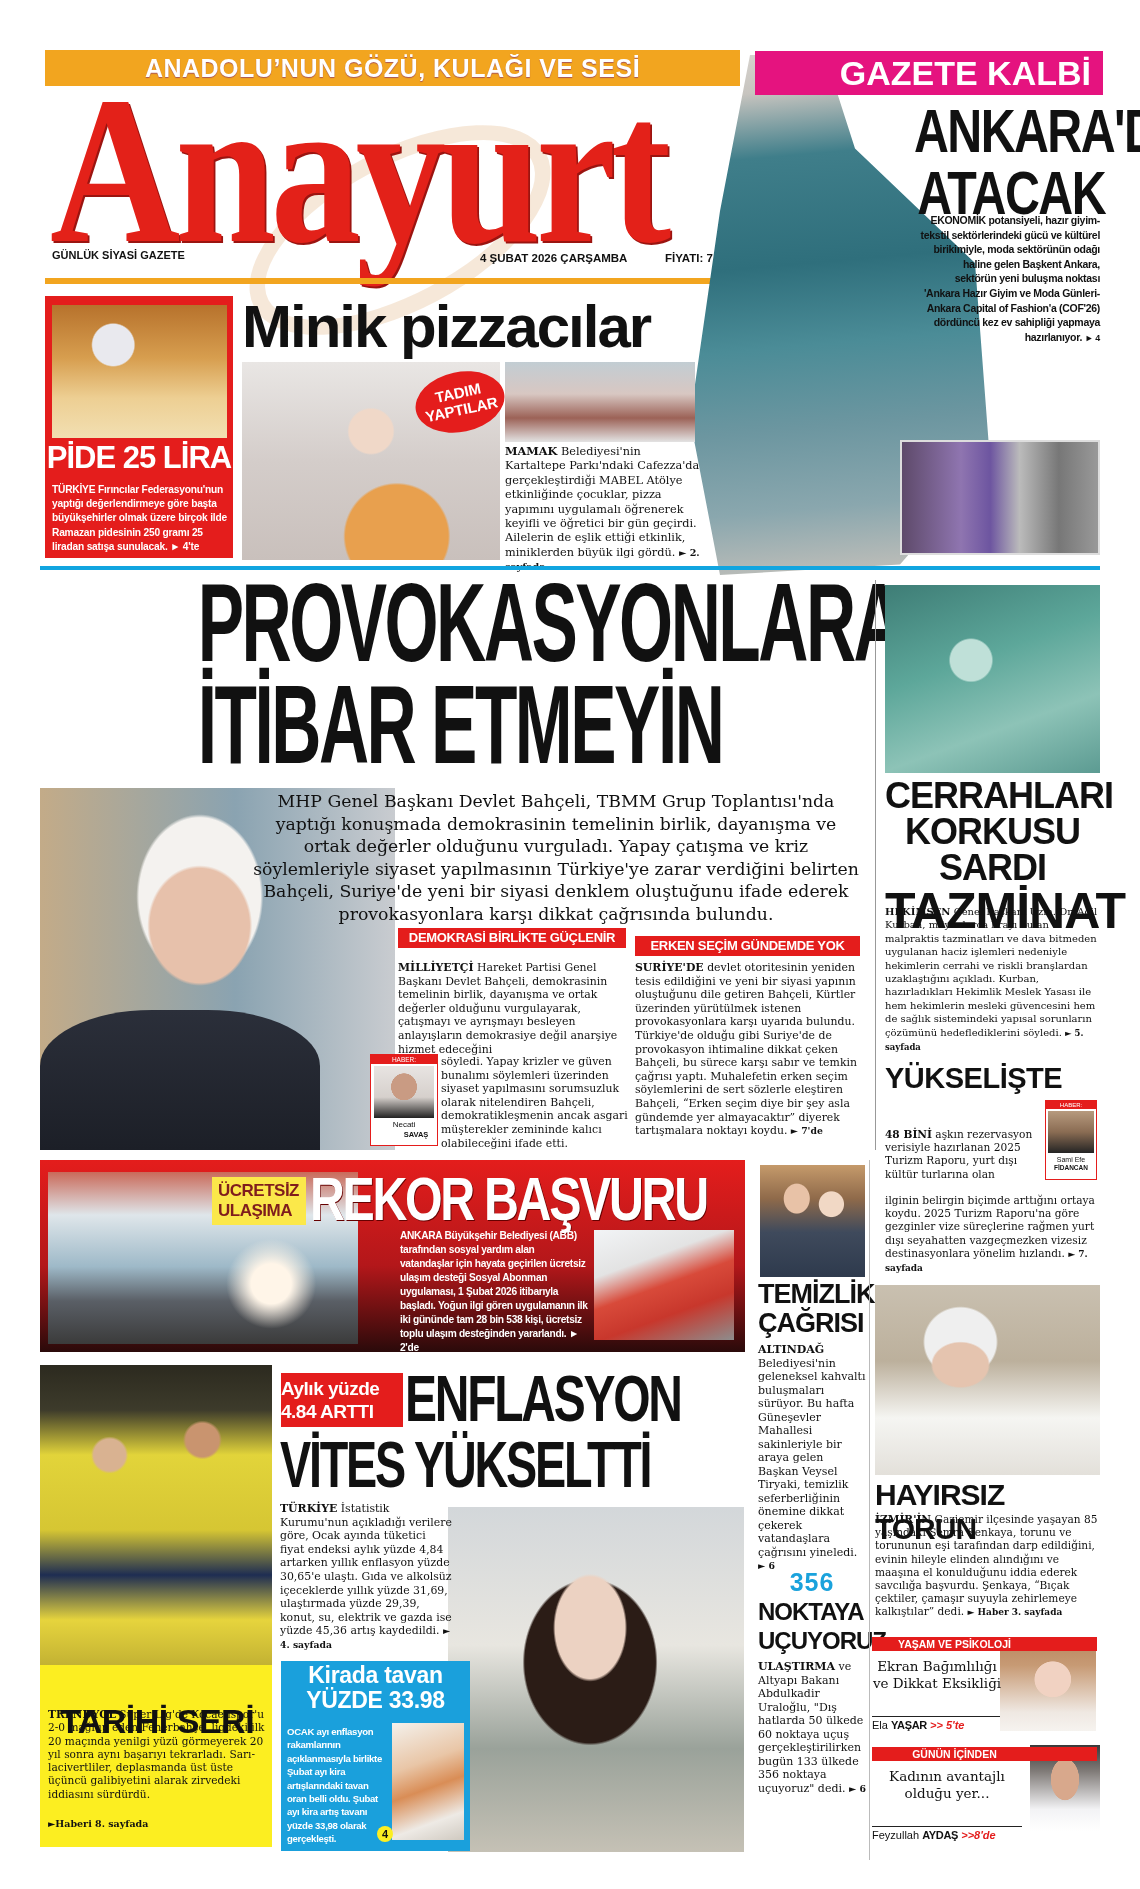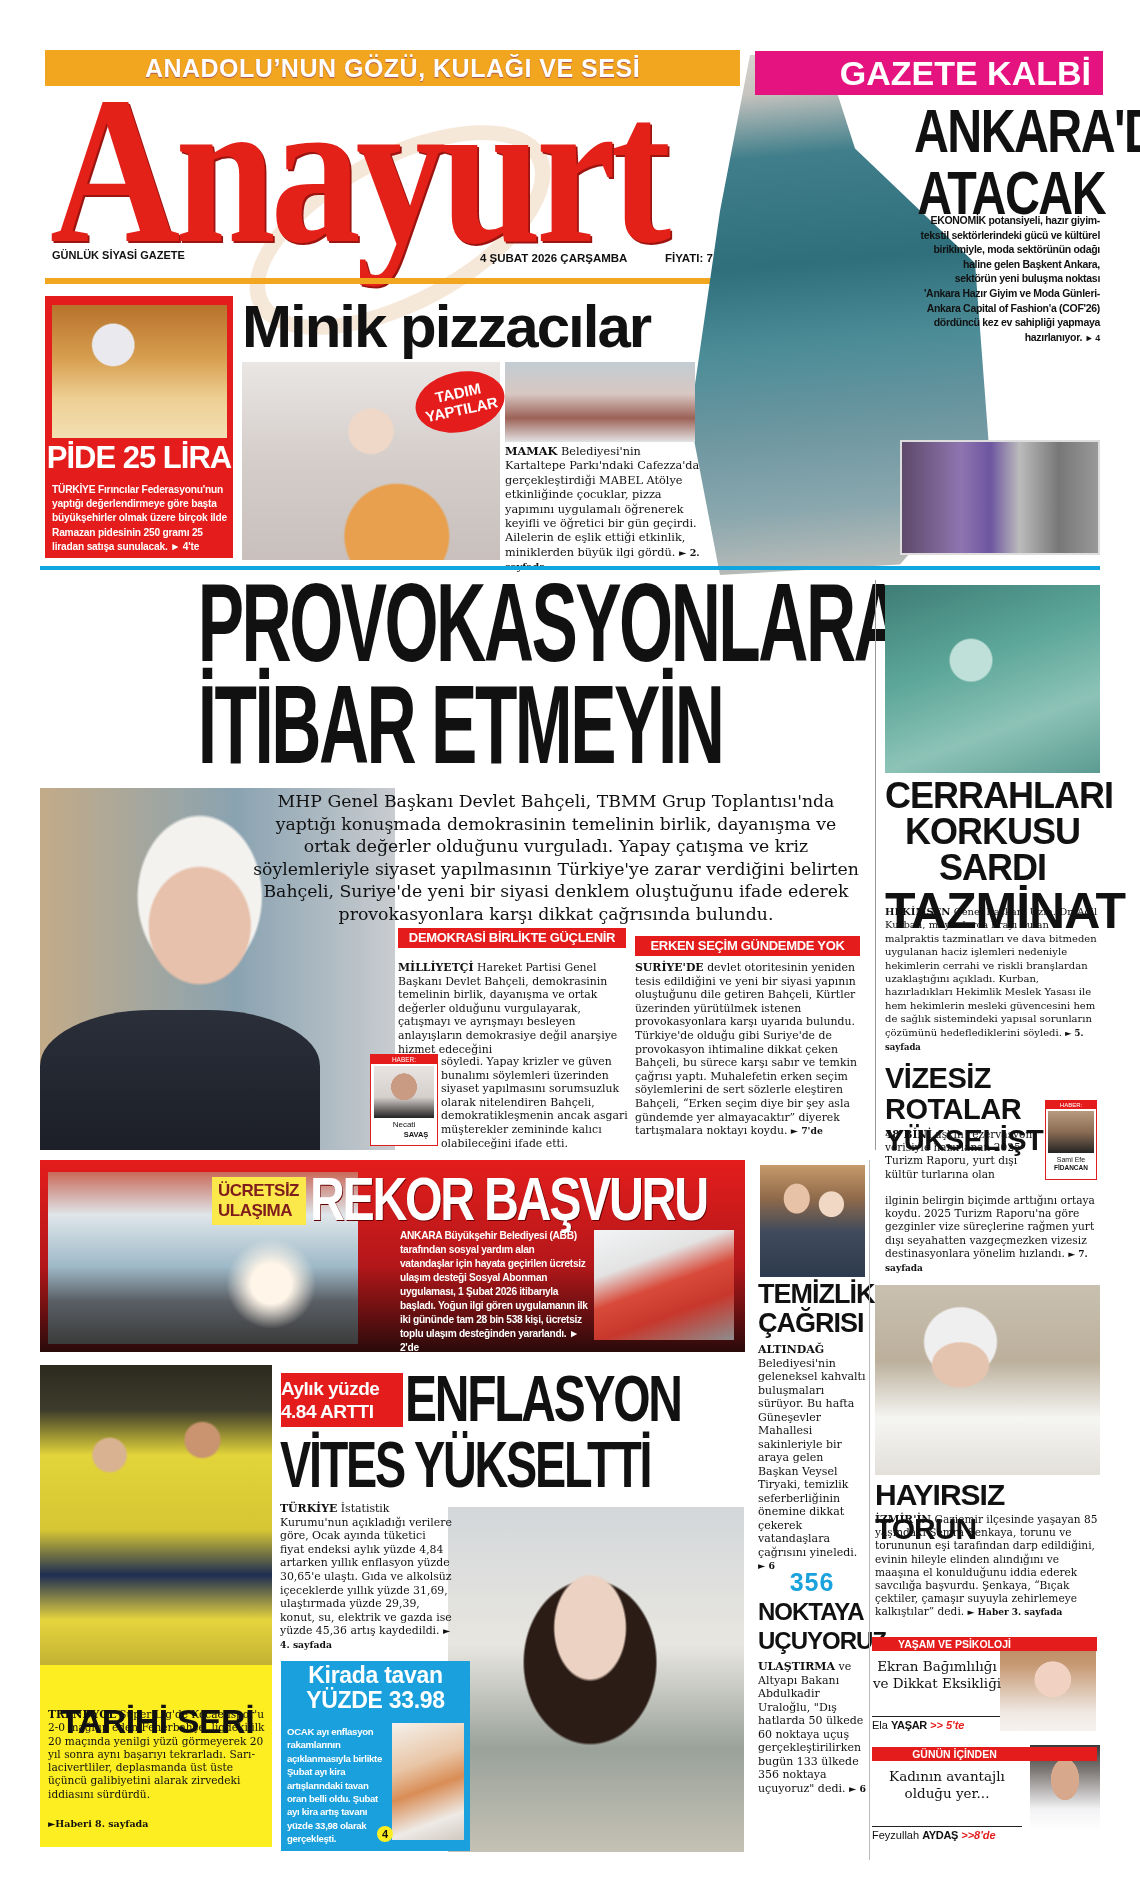"VİZESİZ ROTALAR" div { html: <div>VİZESİZ ROTALAR</div> -> none }
